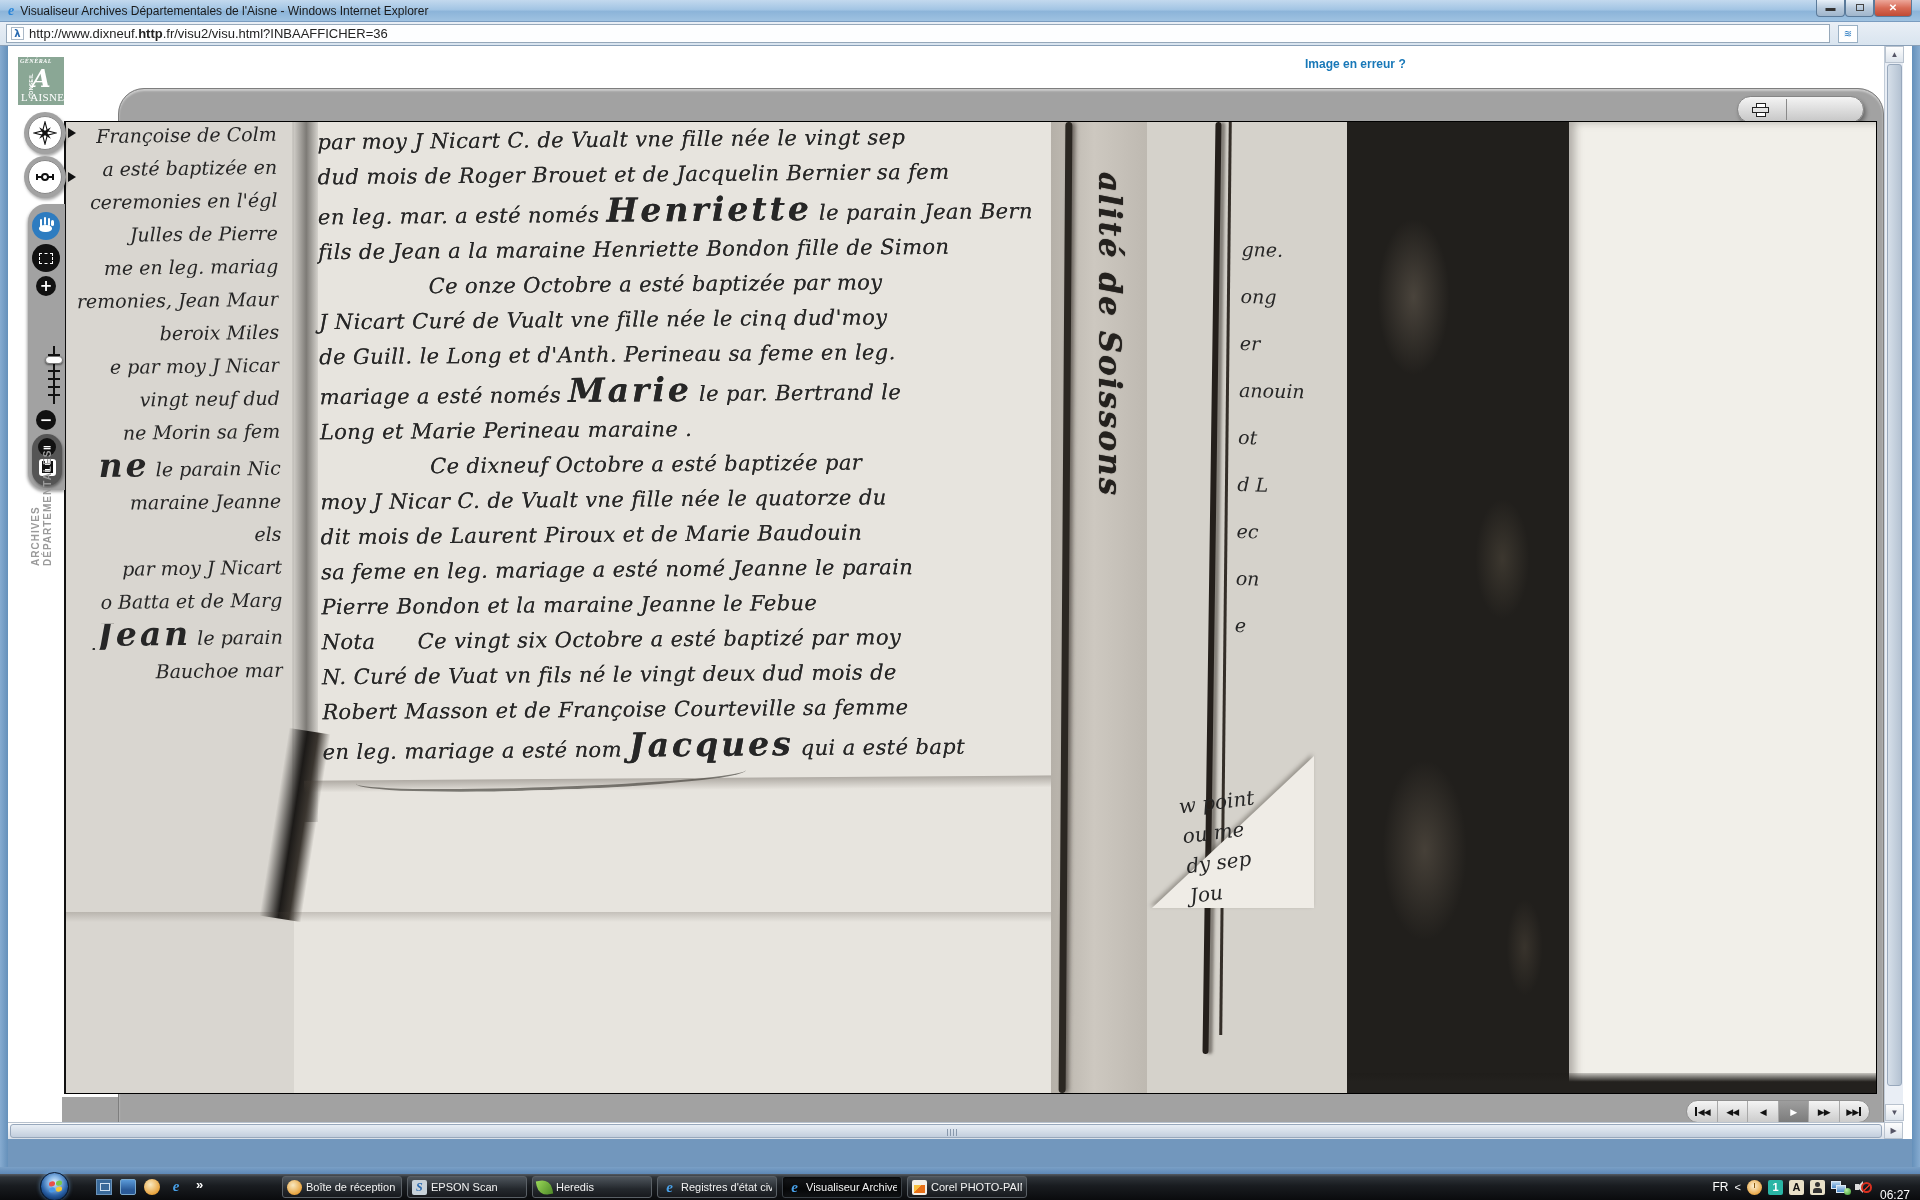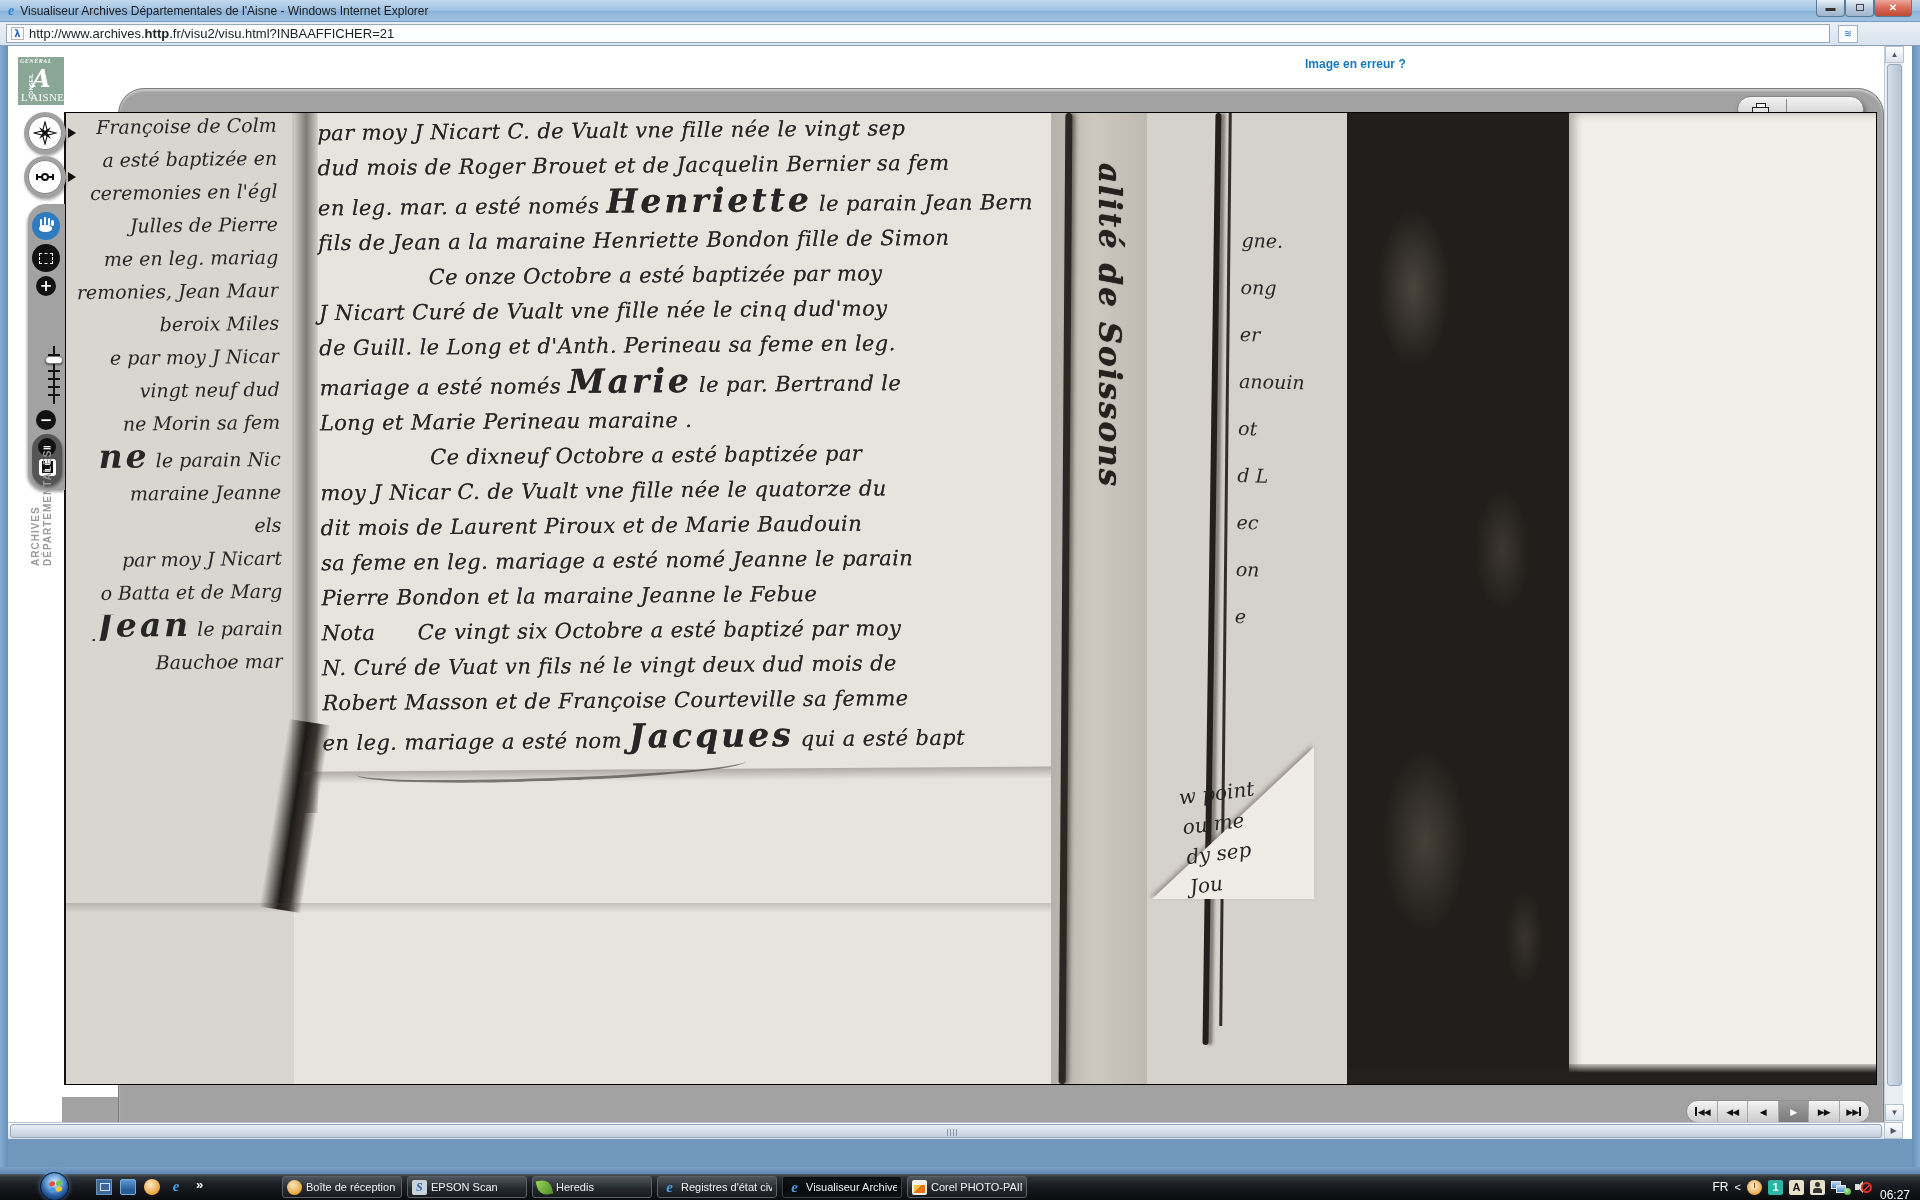"http://www.archives." span { text: http://www.archives -> http://www.dixneuf }
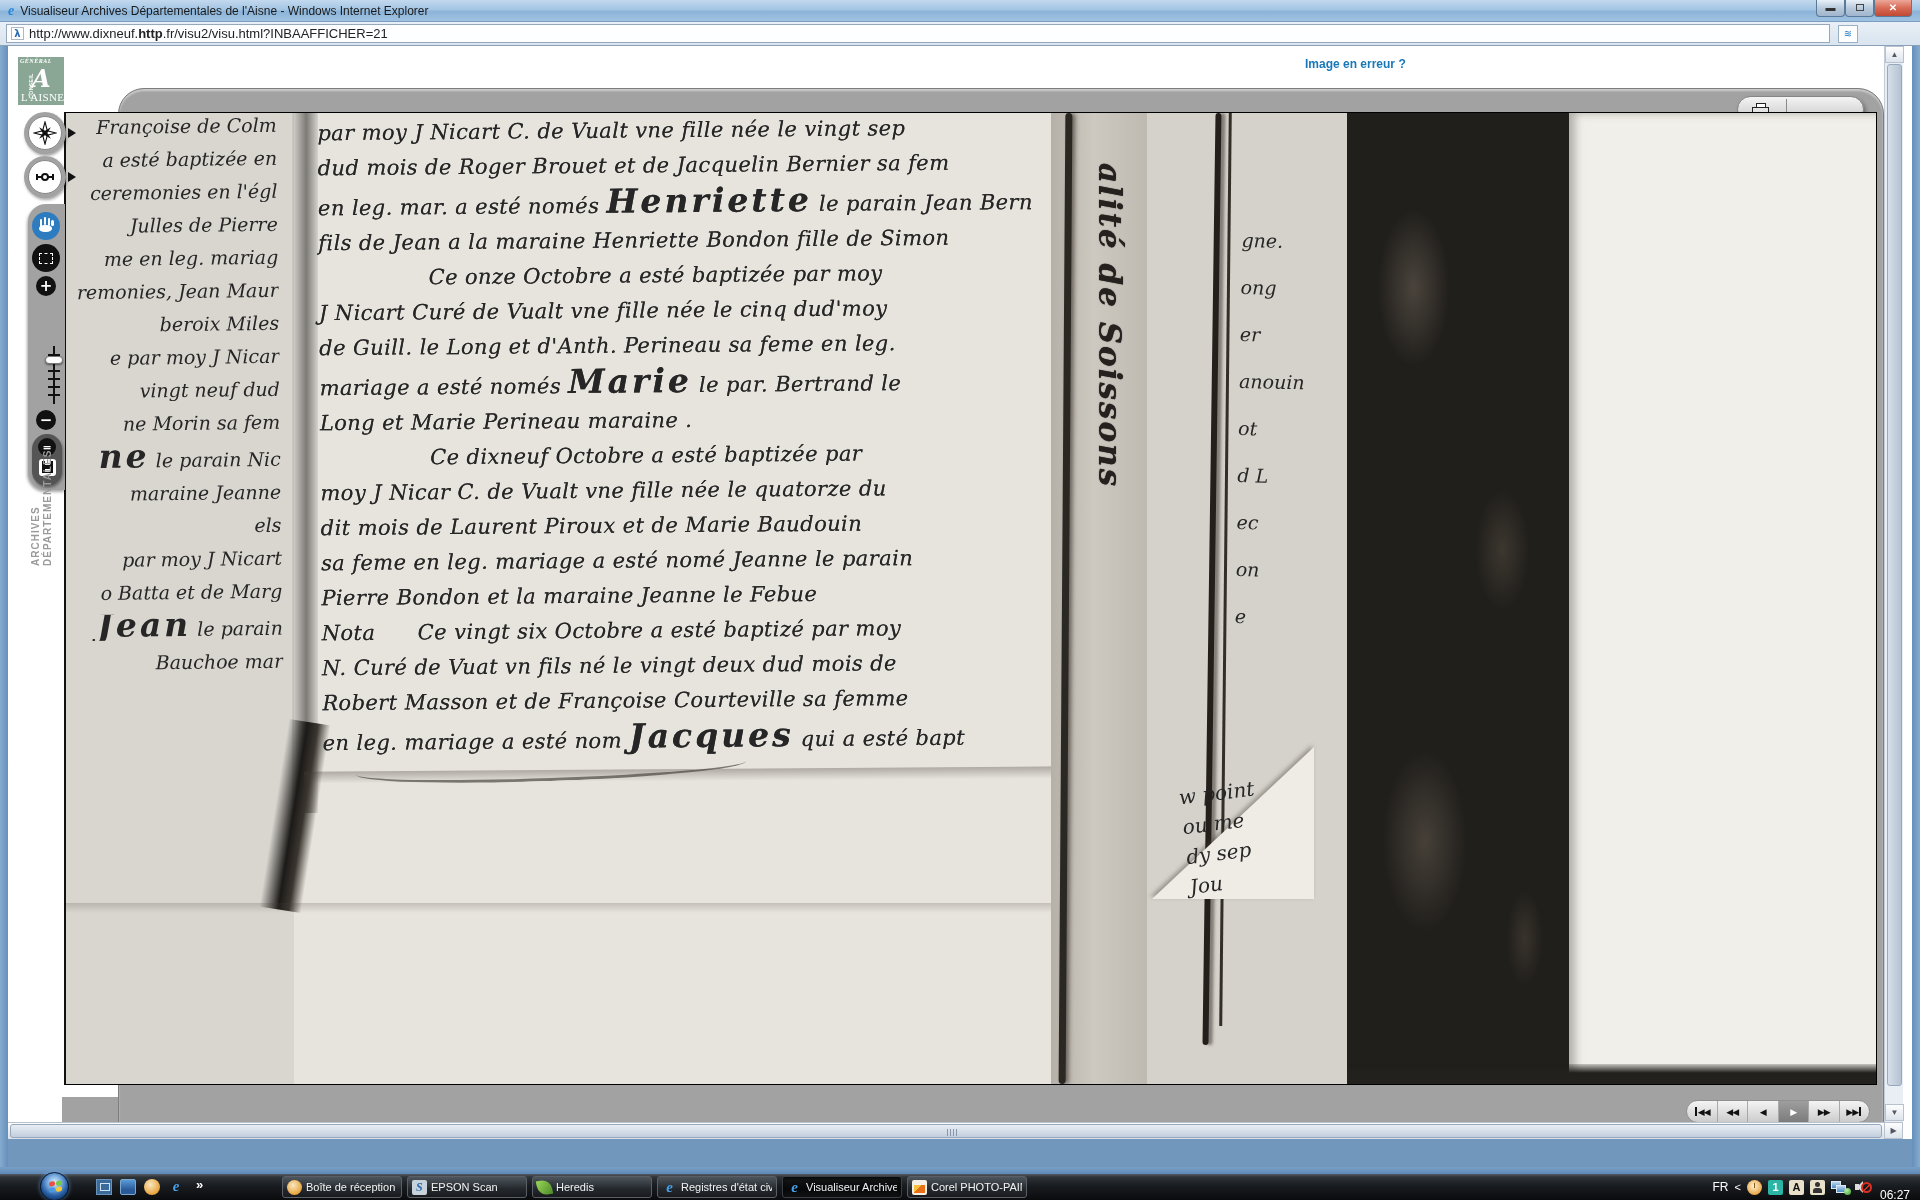".fr/visu2/visu.html?INBAAFFICHER=21" span { text: 21 -> 36 }
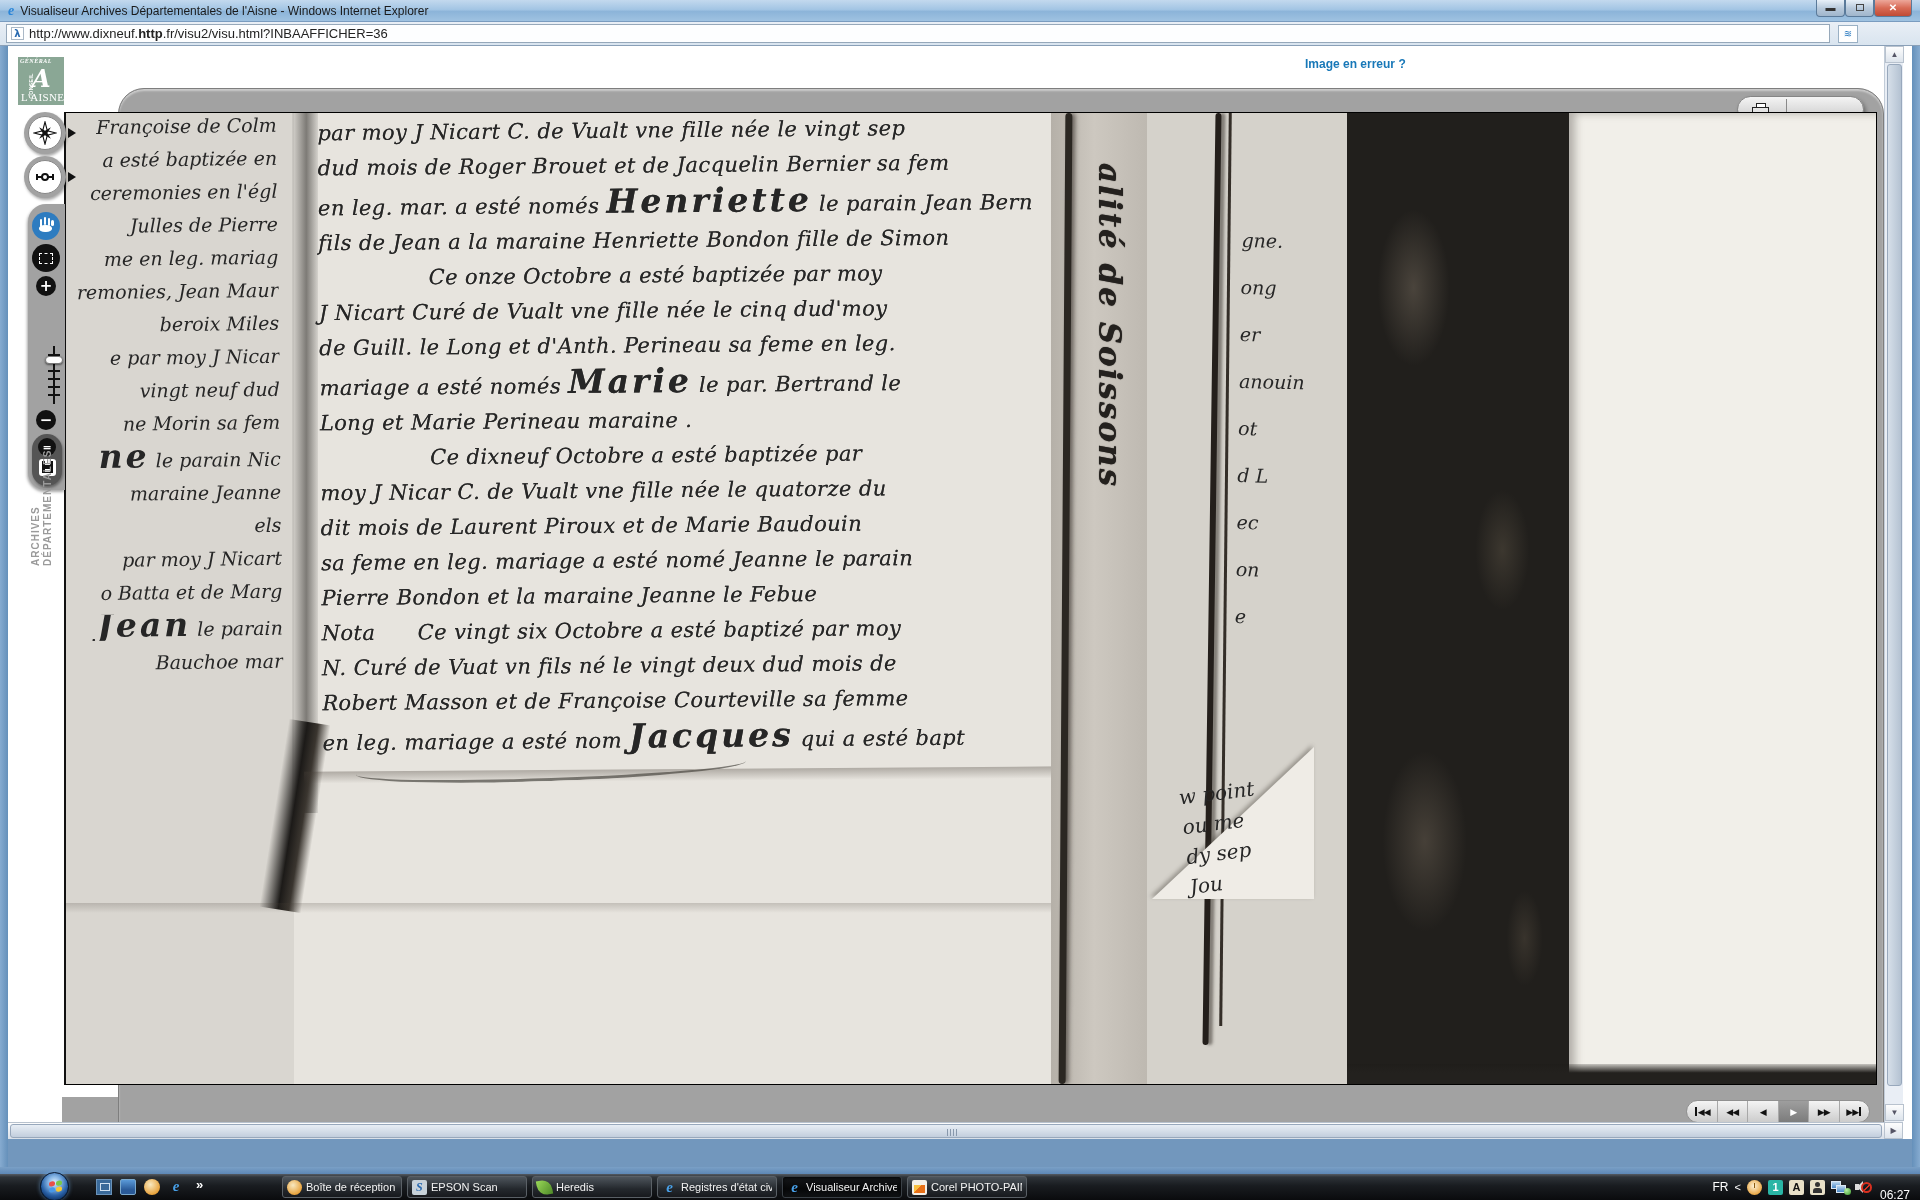"Françoise de Colm" #scan { top: 66px -> 75px }
